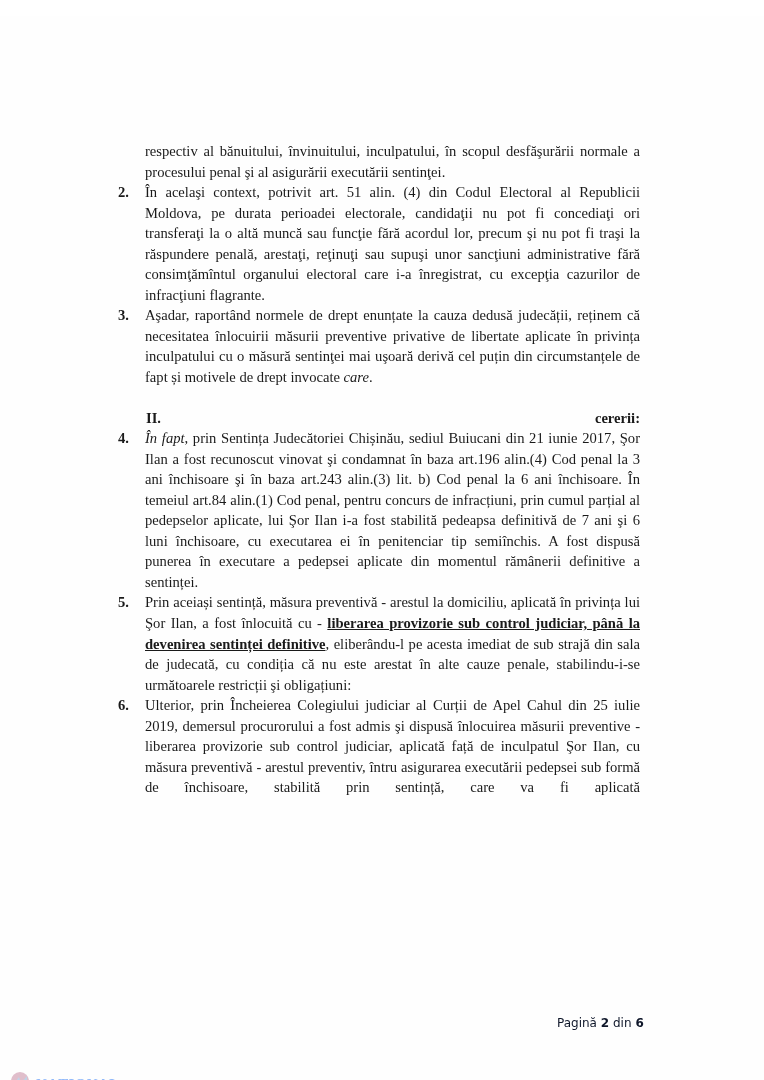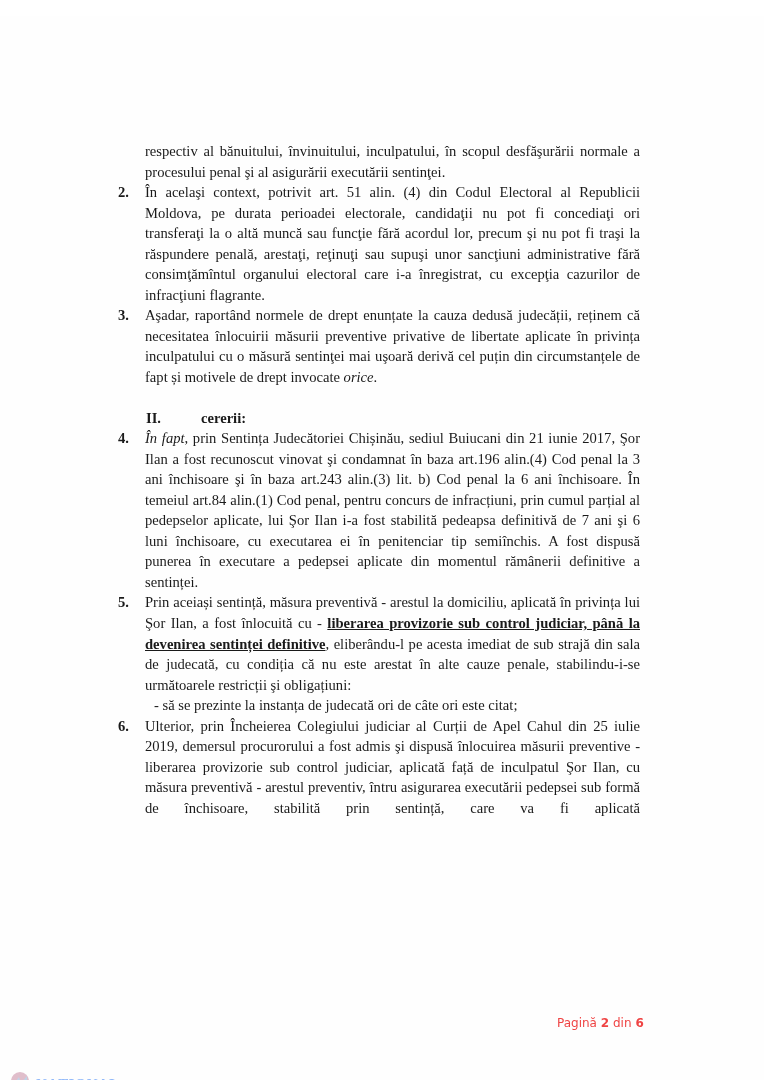"orice" i { text: orice -> care }
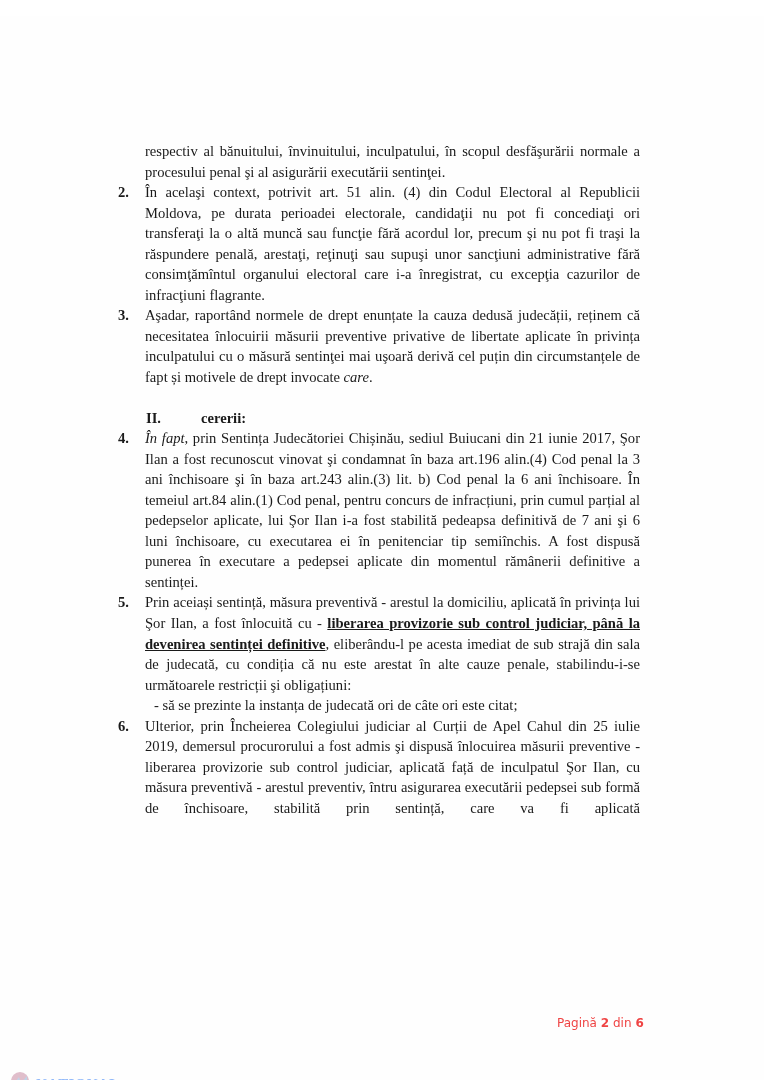"cererii:" .heading .line2 { text-align: left -> right }
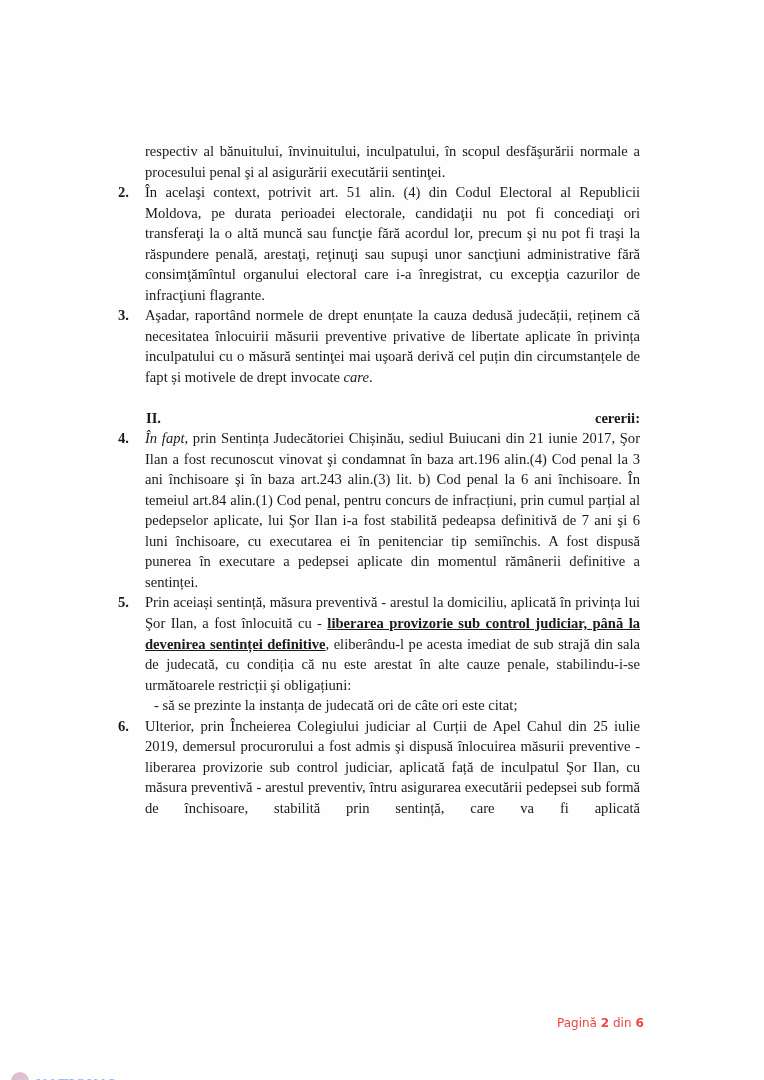"- să se prezinte la" p.dash-item { html: <p>- să se prezinte la instanța de judecată ori de câte ori este citat;</p> -> none }
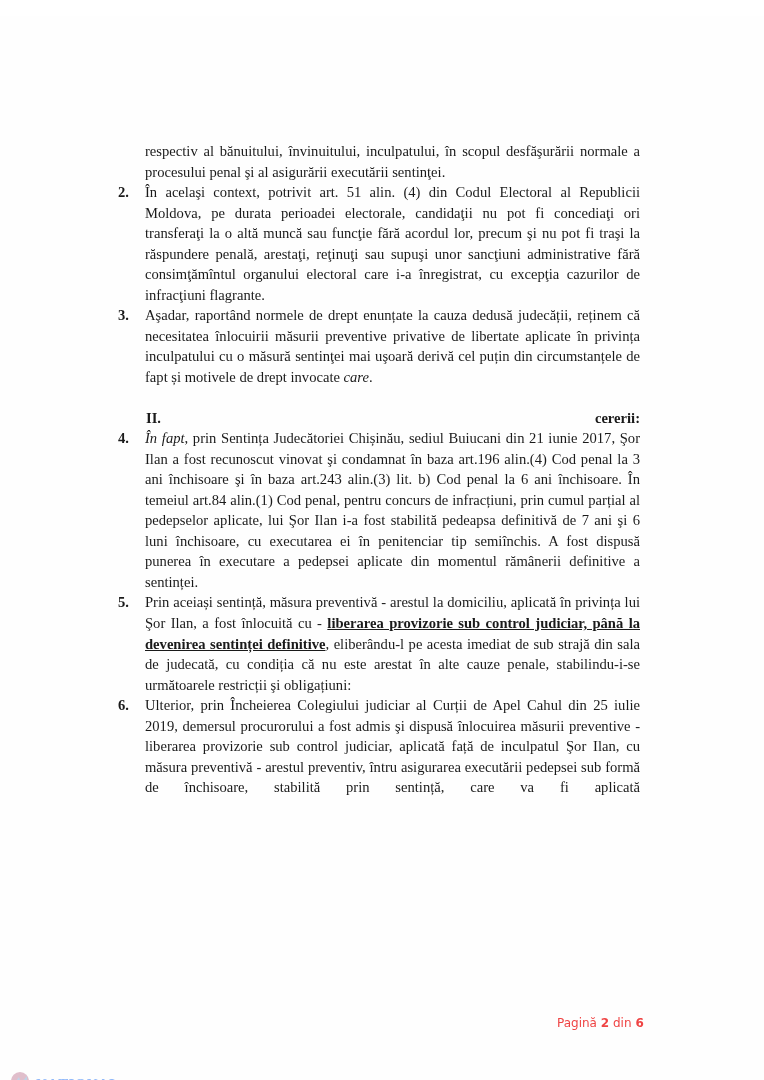"Pagină 2 din 6" .footer { color: #ef4444 -> #0f172a }
